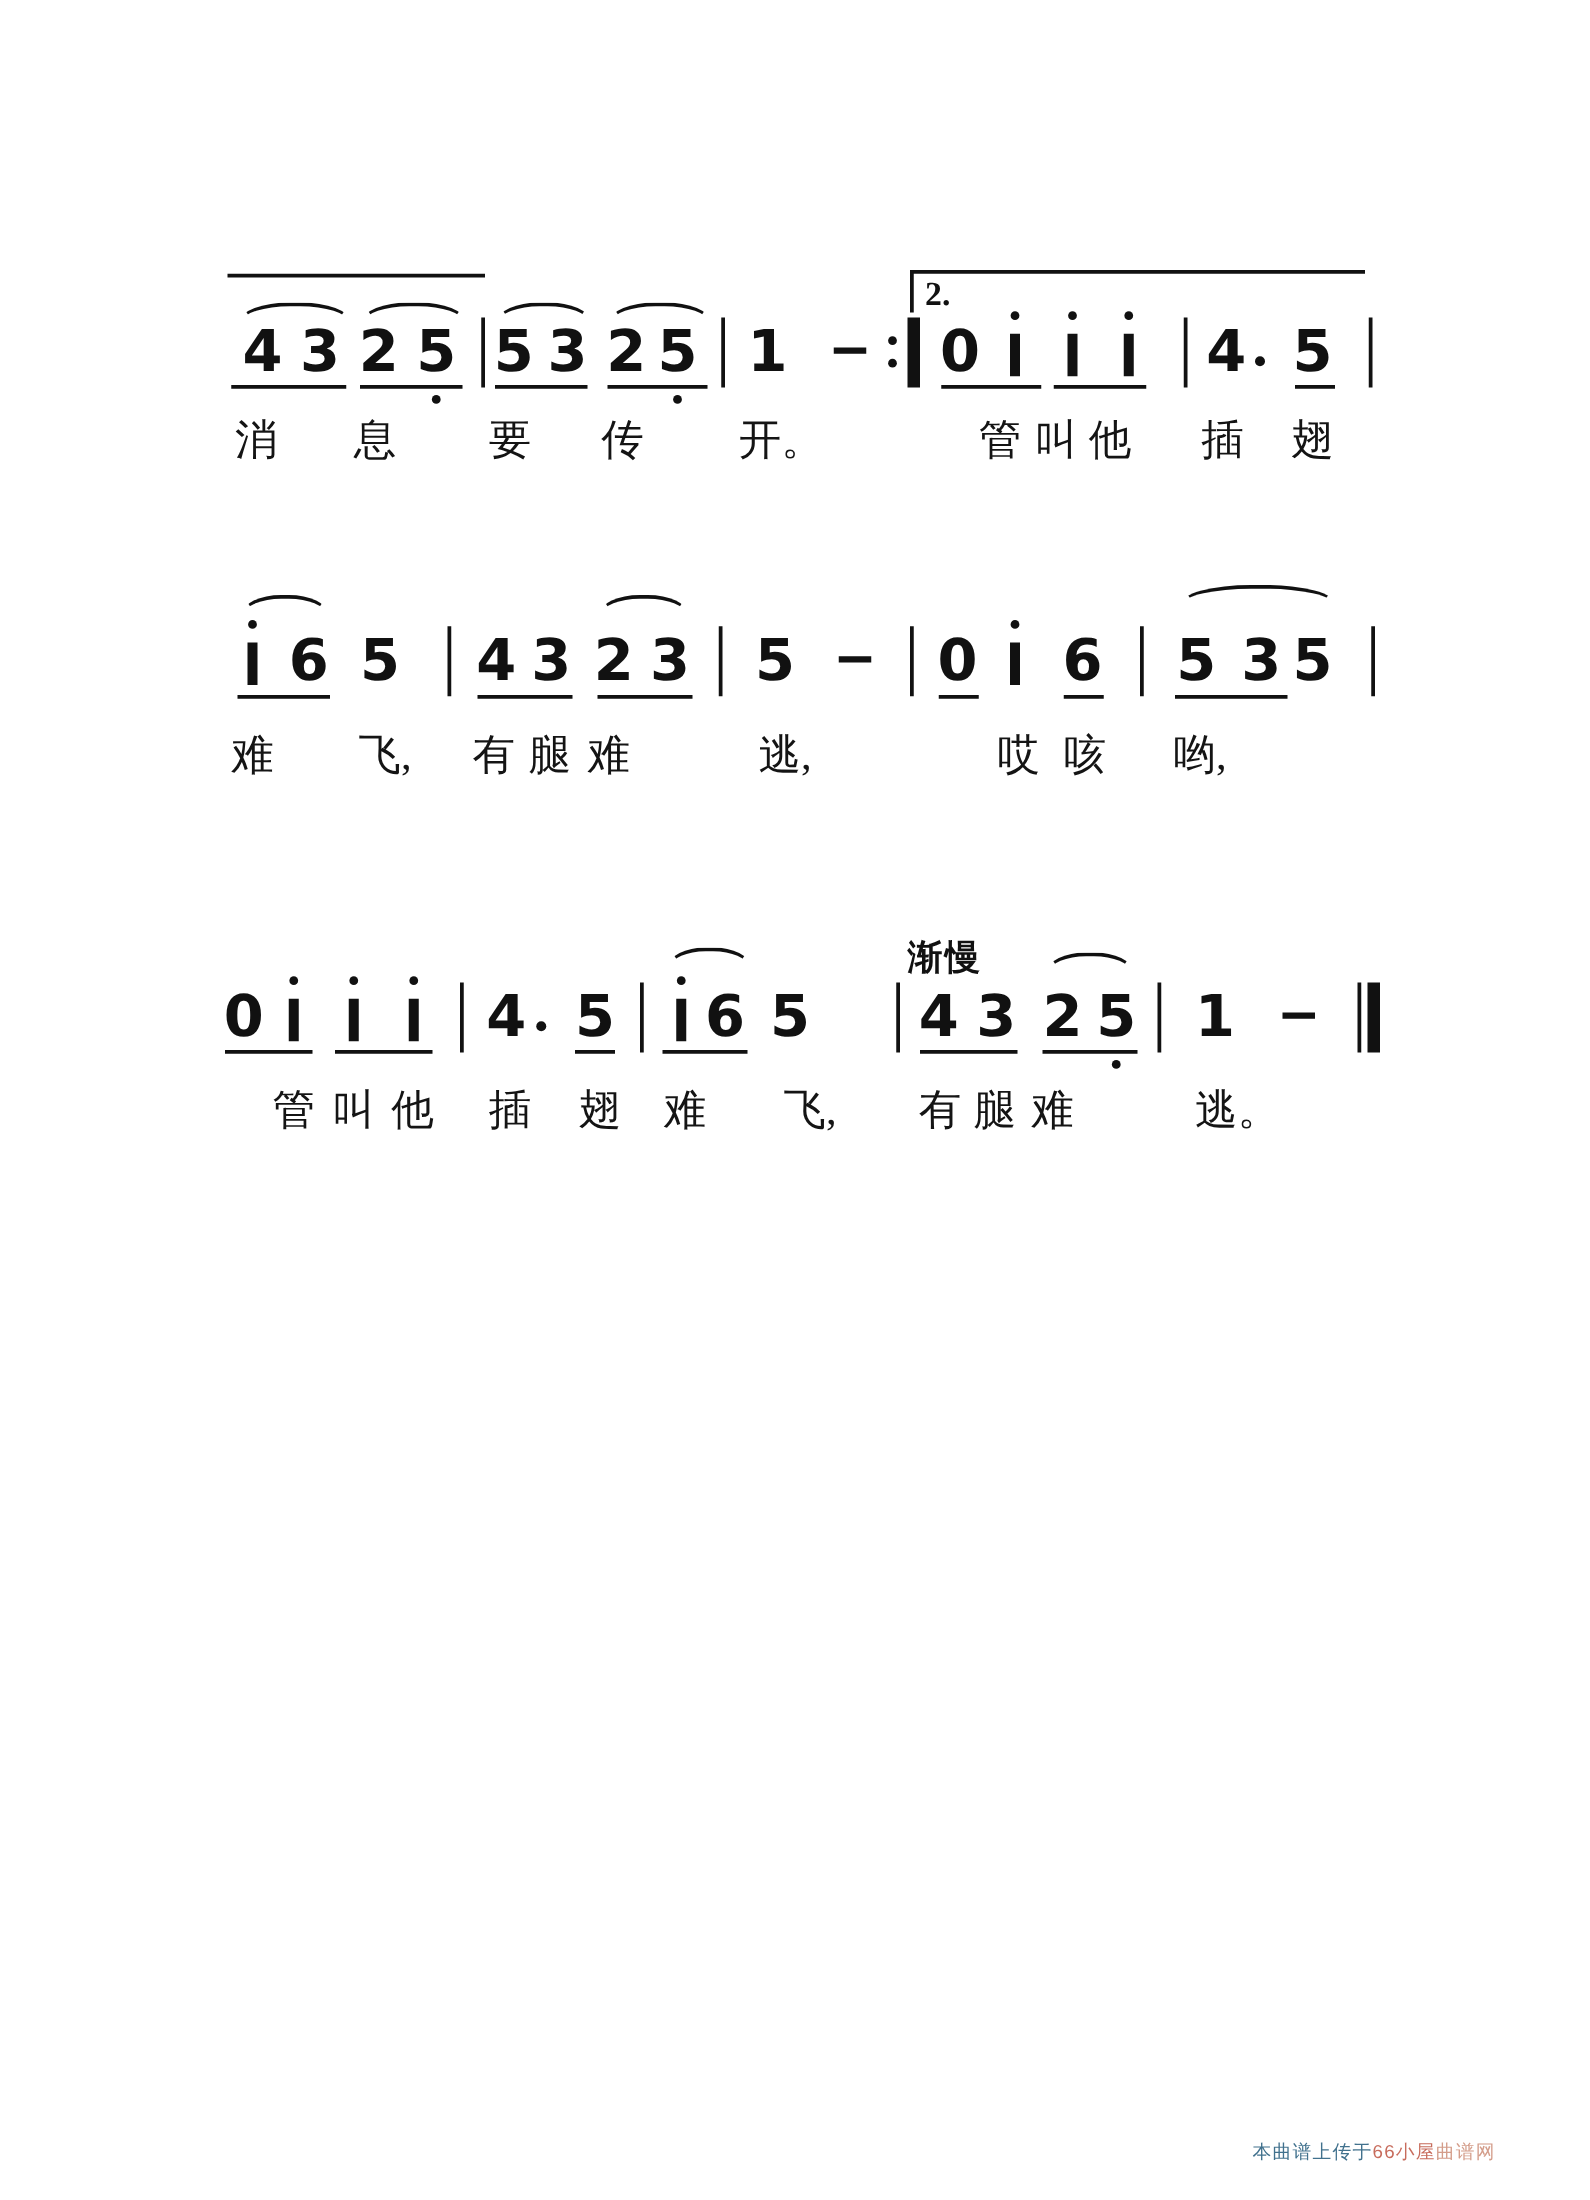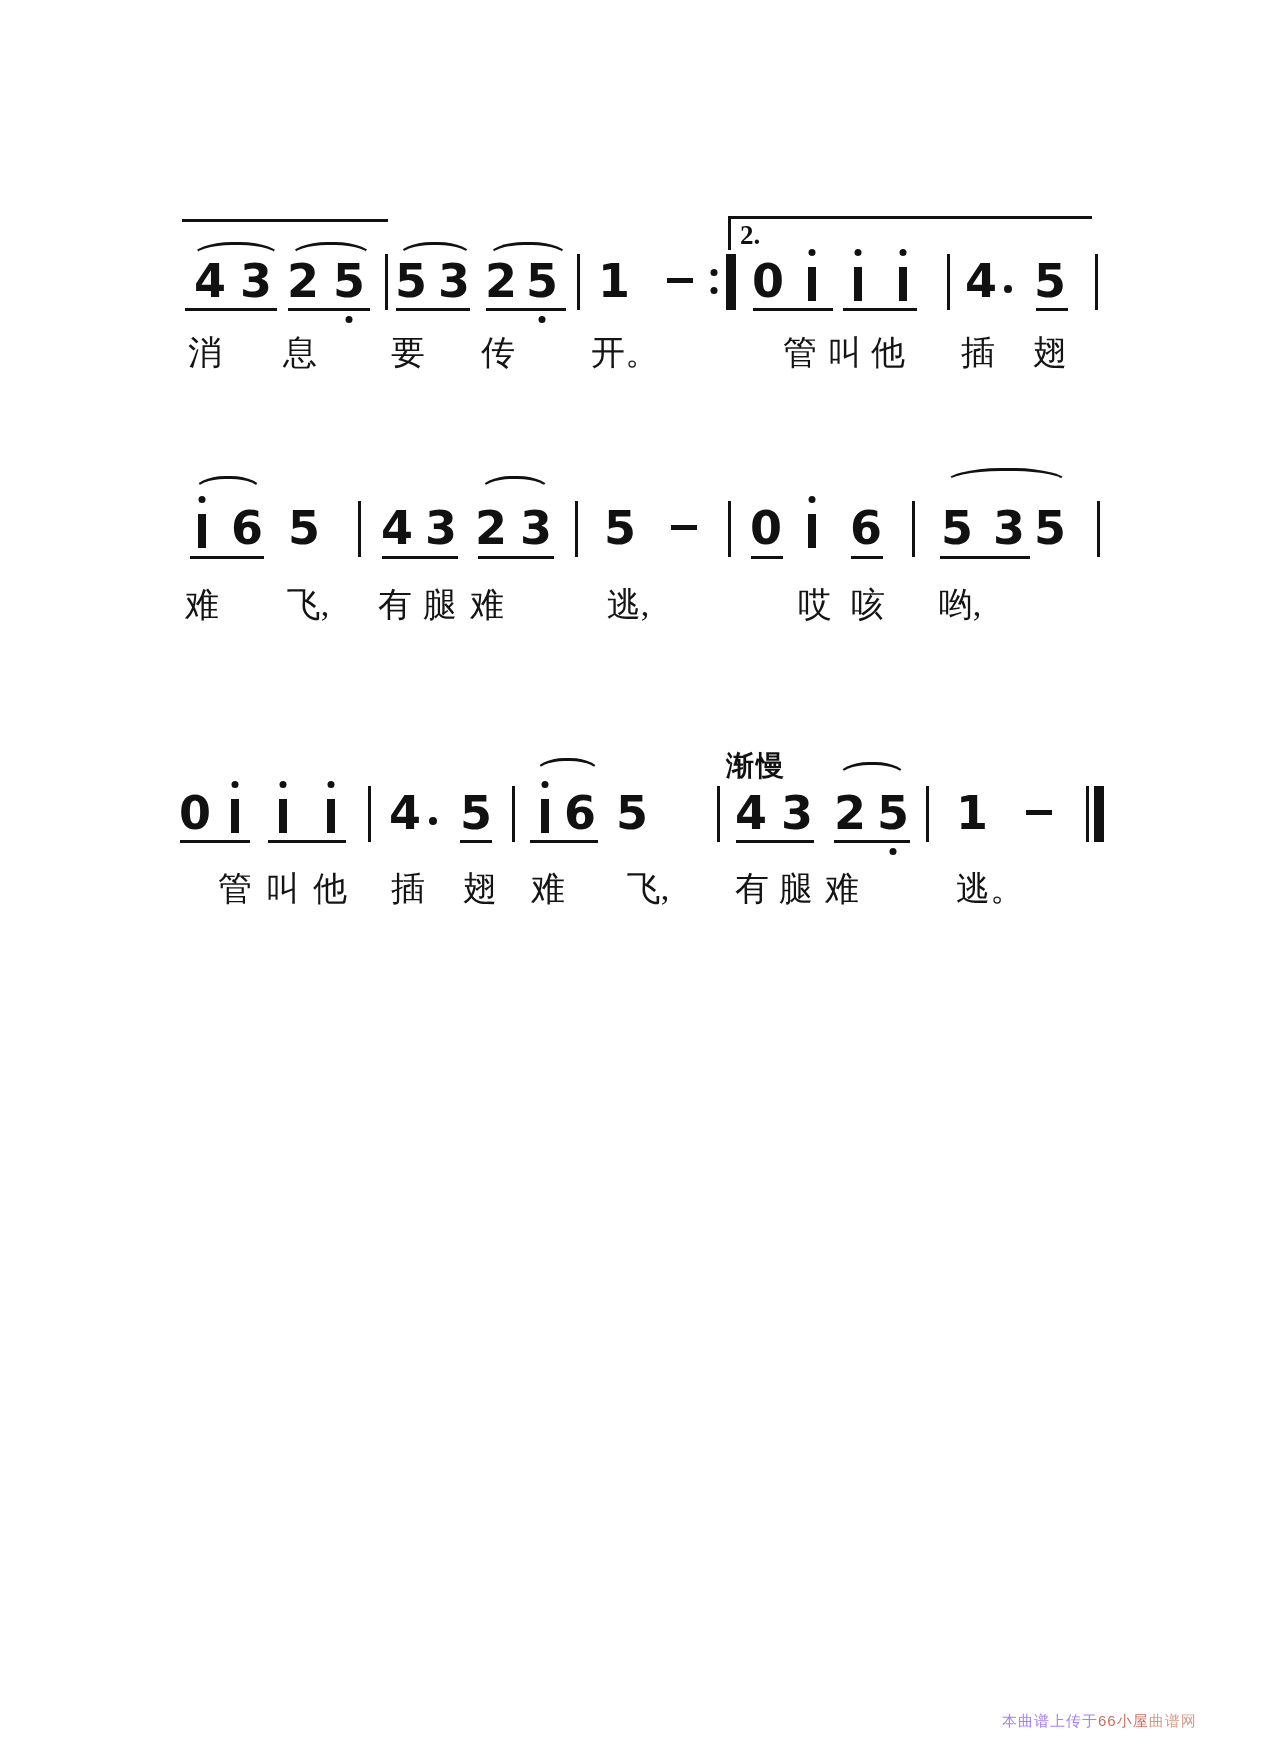"本曲谱上传于" span { color: #8b5cf6 -> #0c4a6e }
